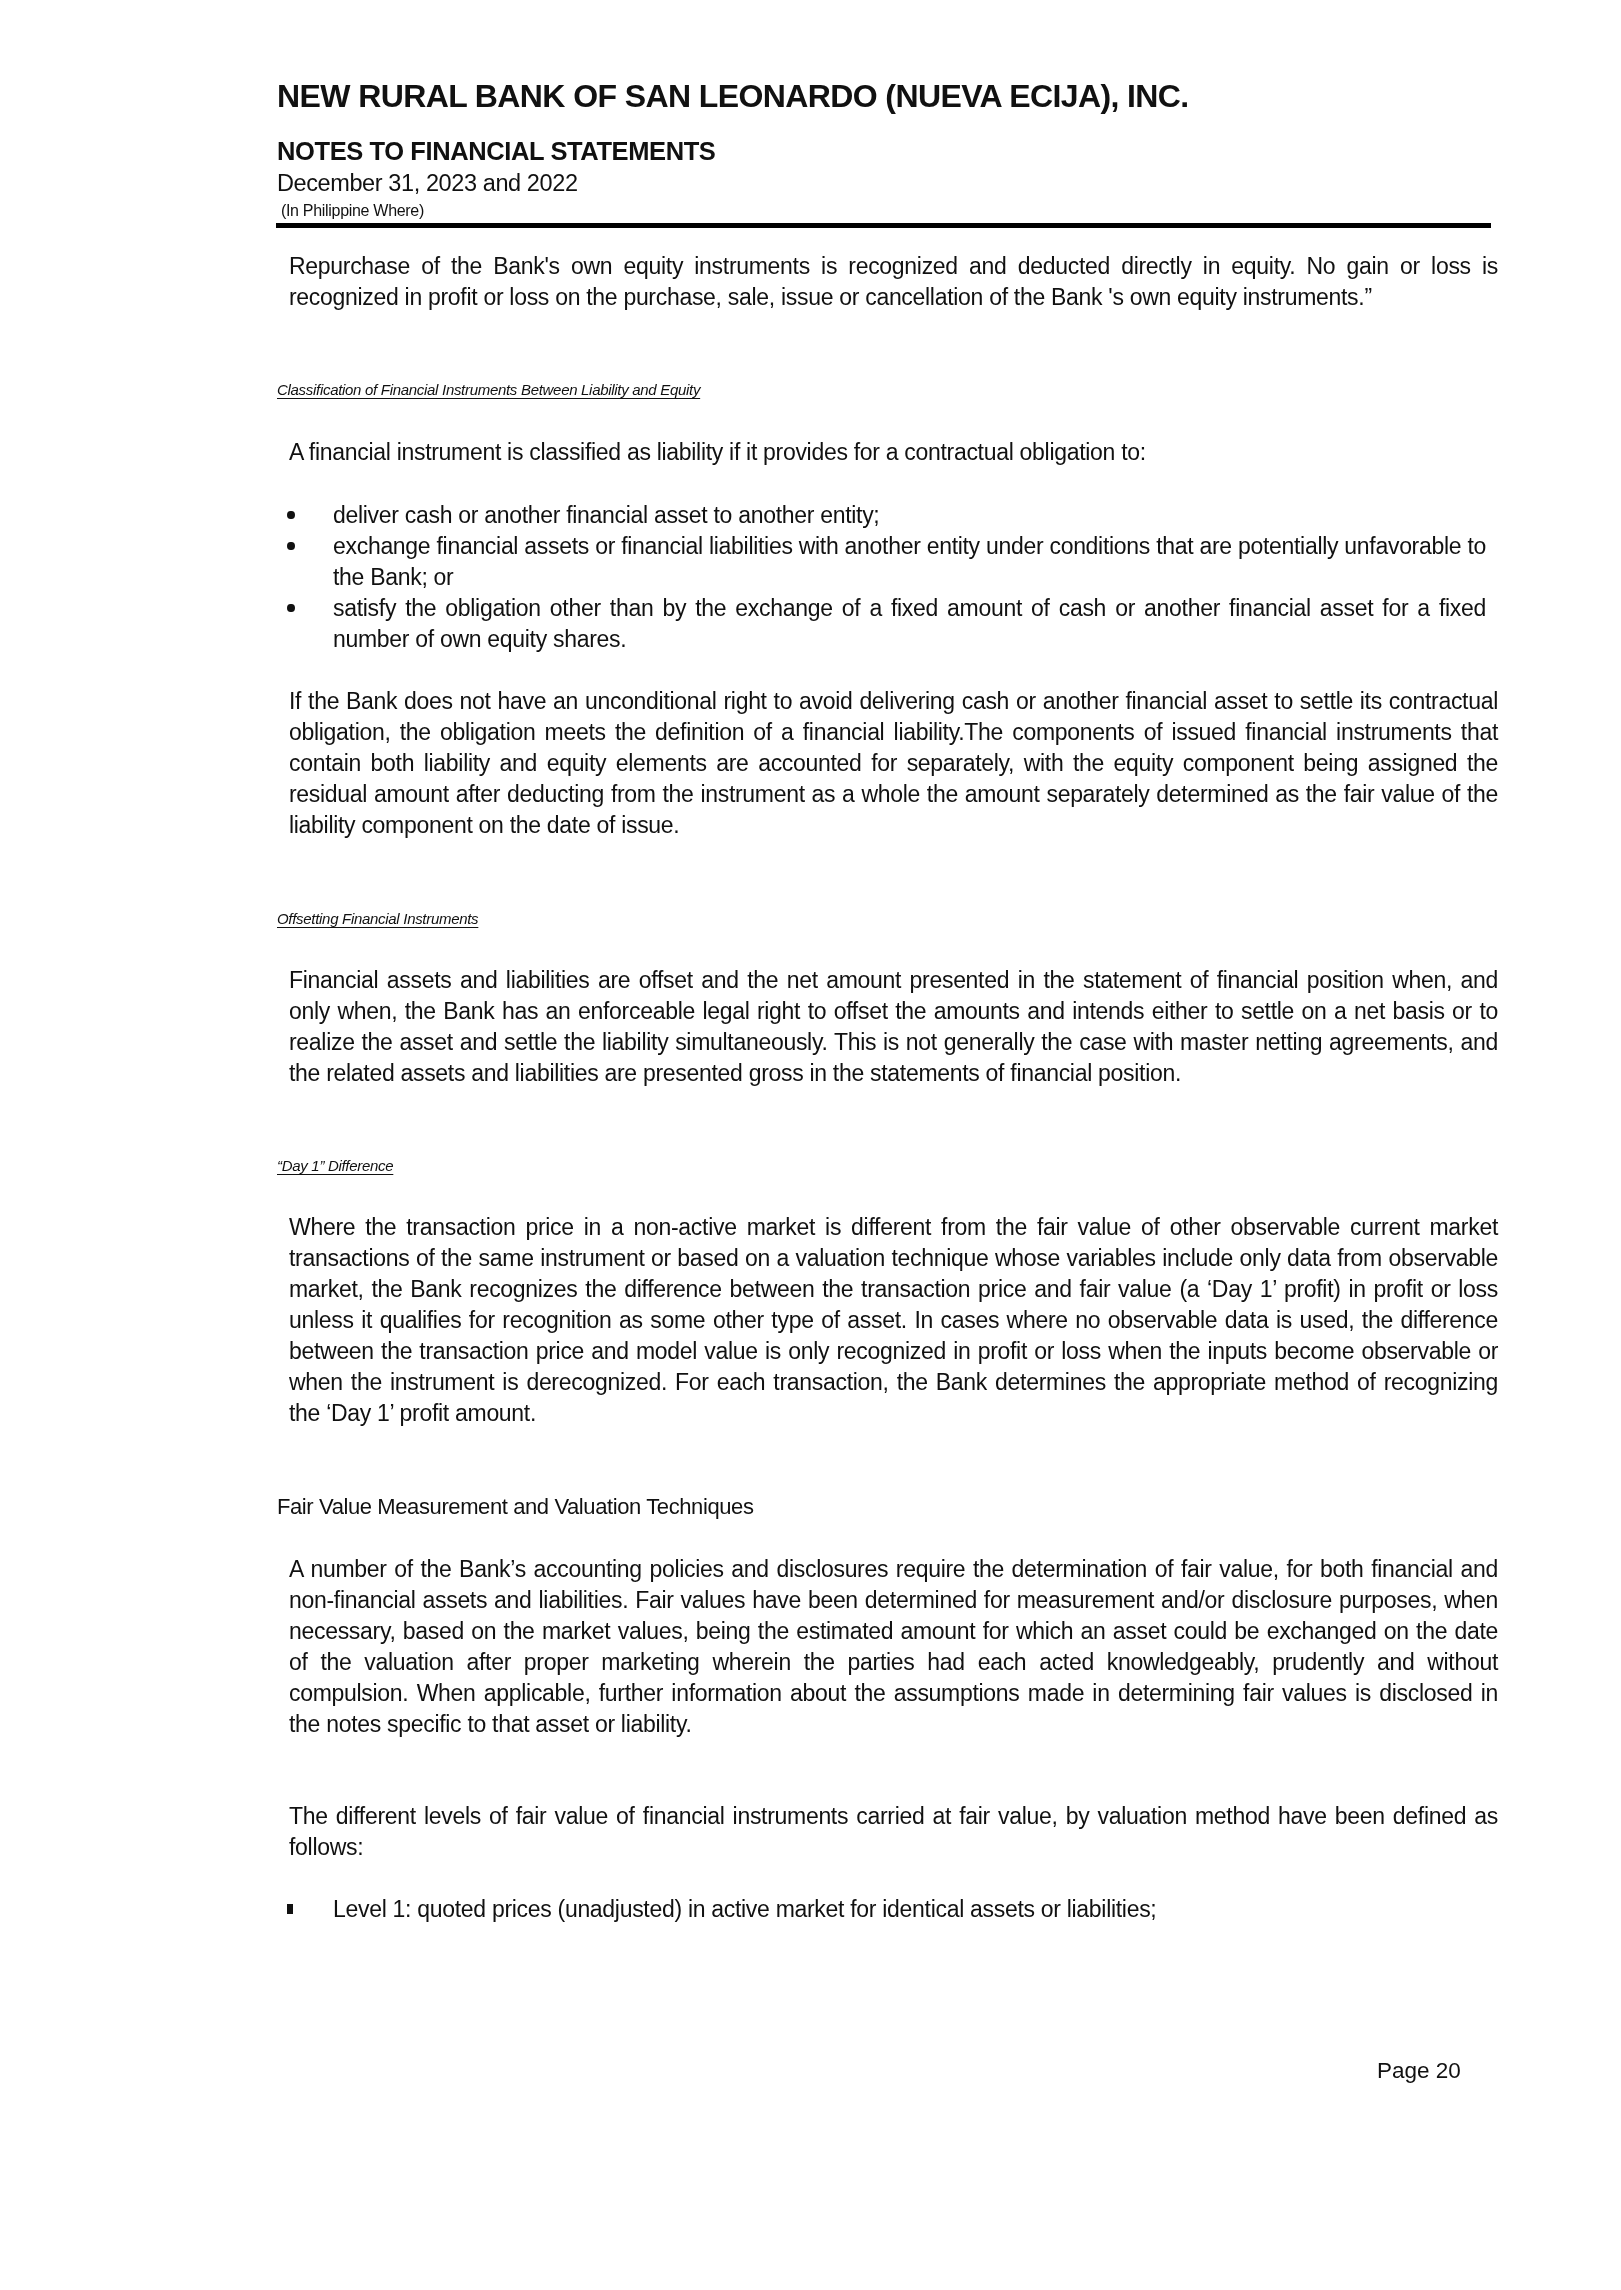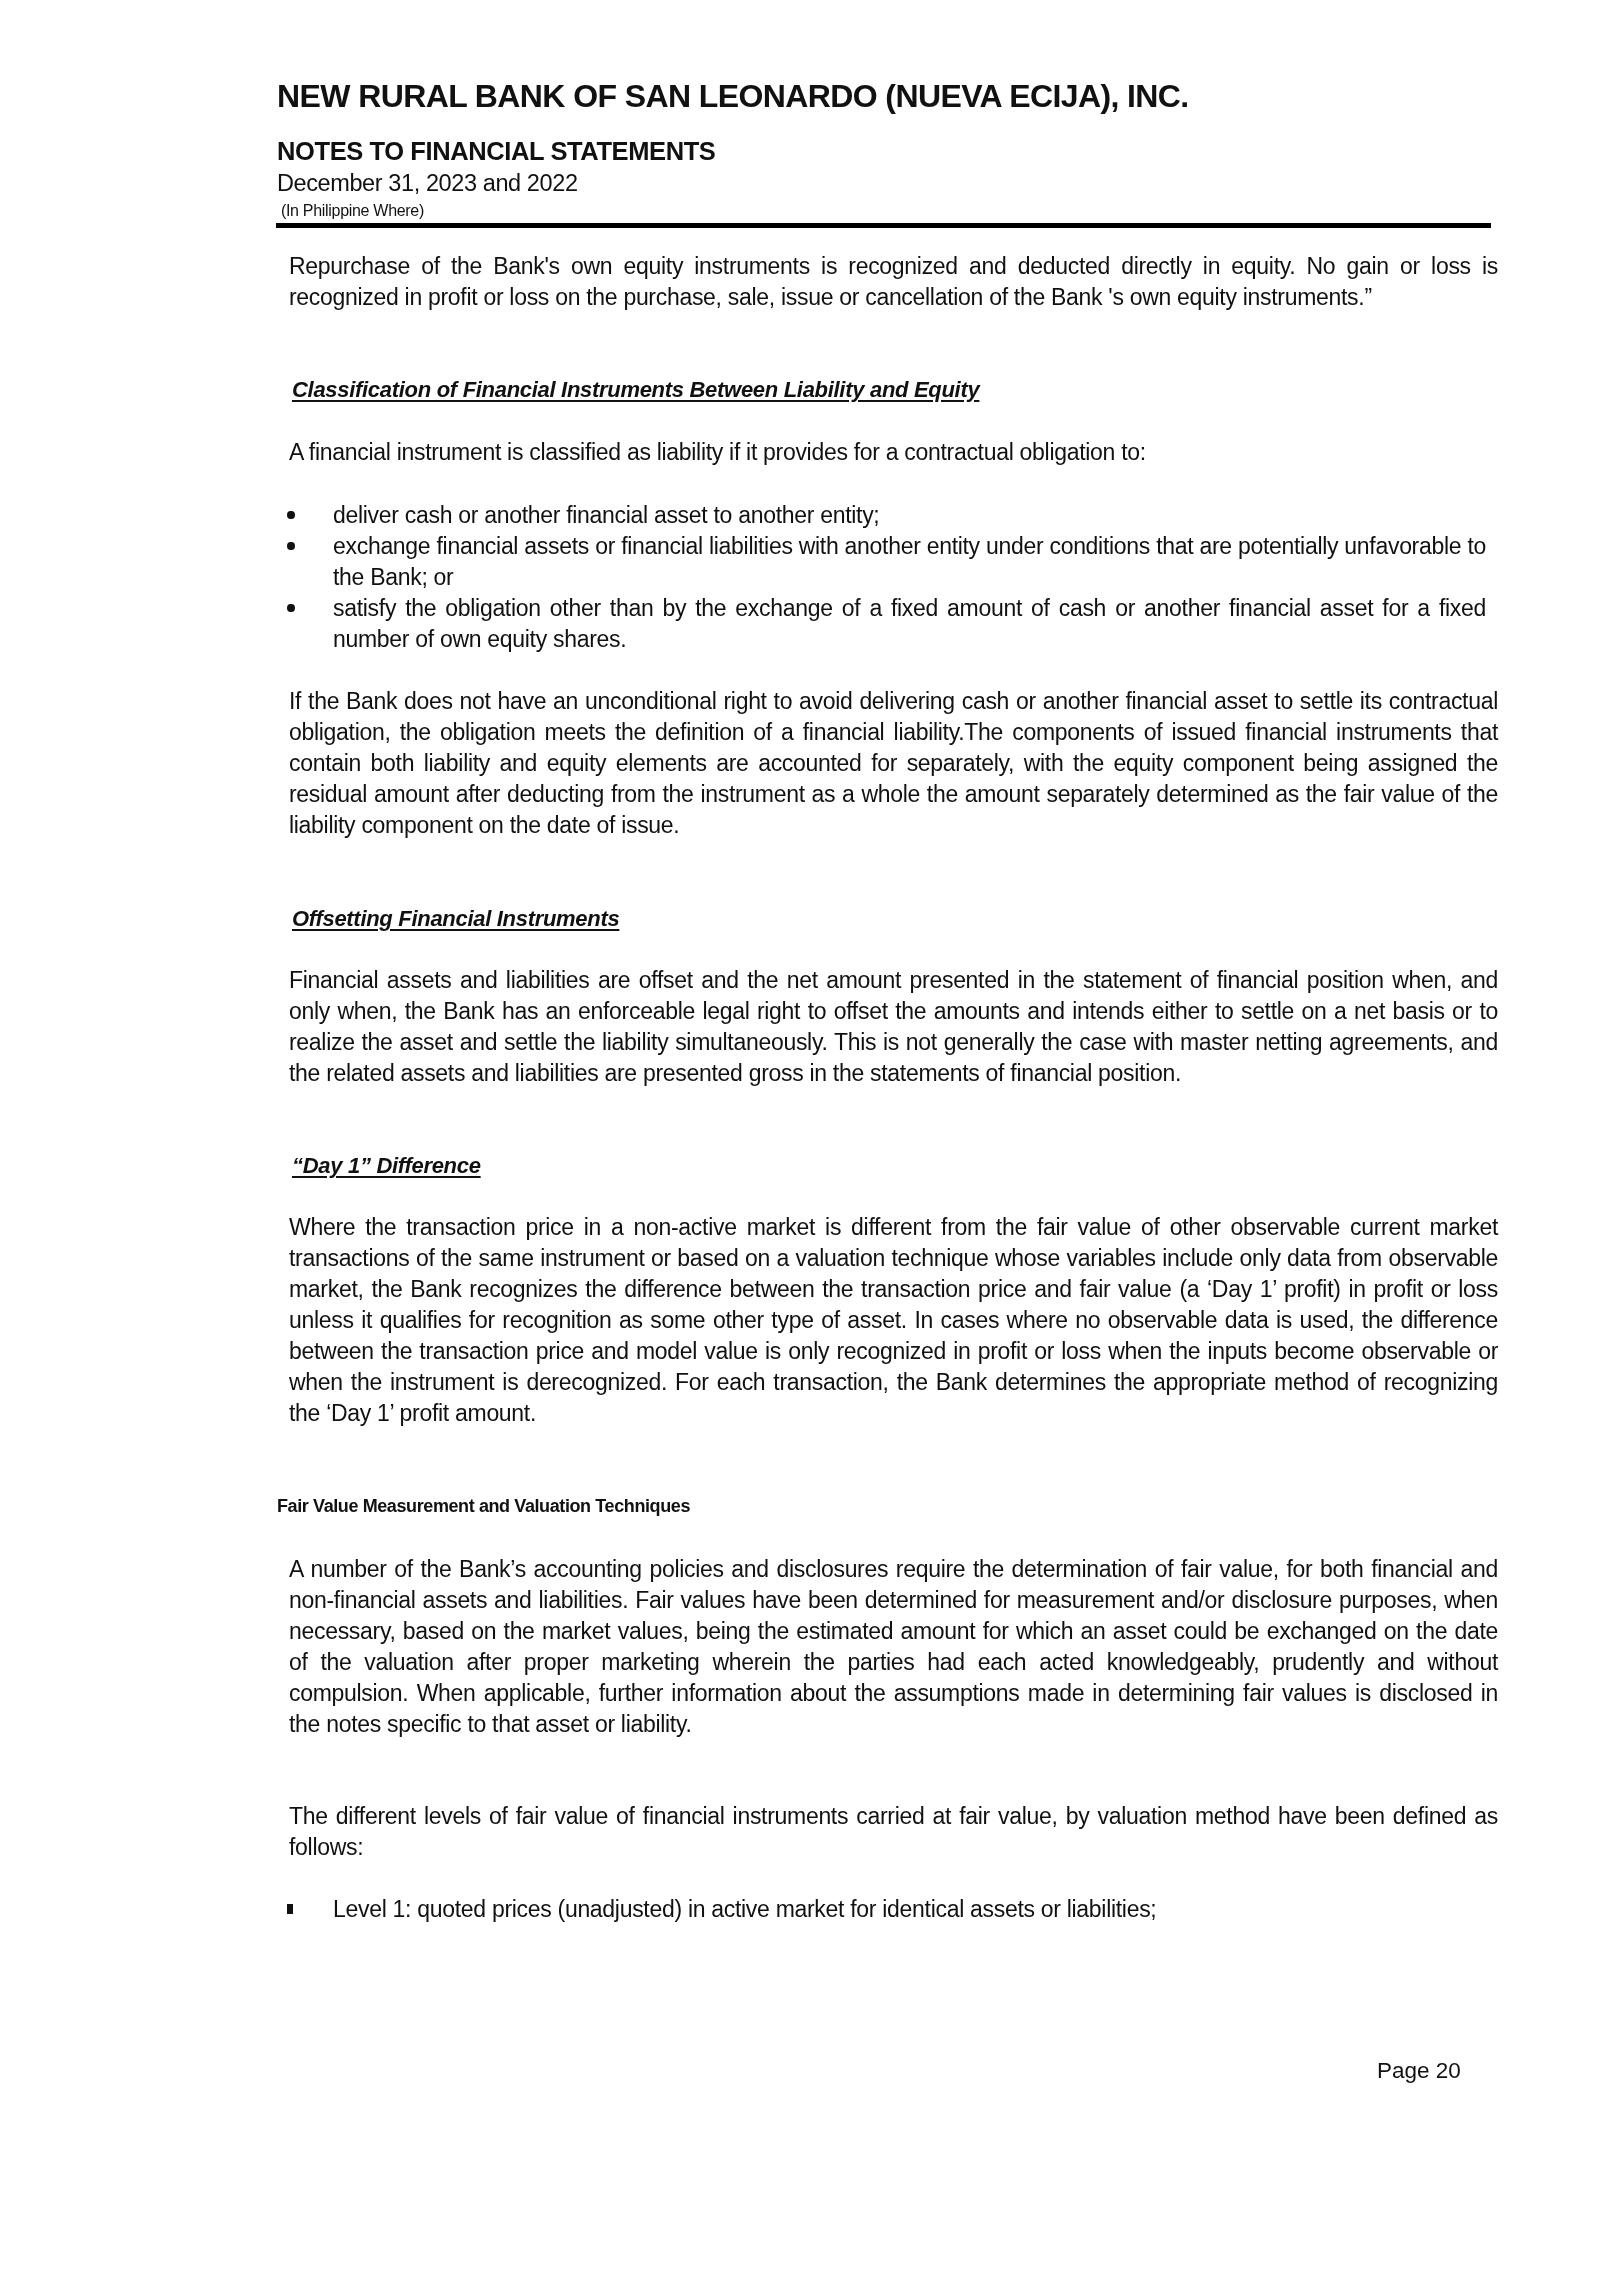"Classification of Financial Instruments" .subhead { font-size: 22px -> 15px; font-weight: bold -> none; left: 15px -> 0 }
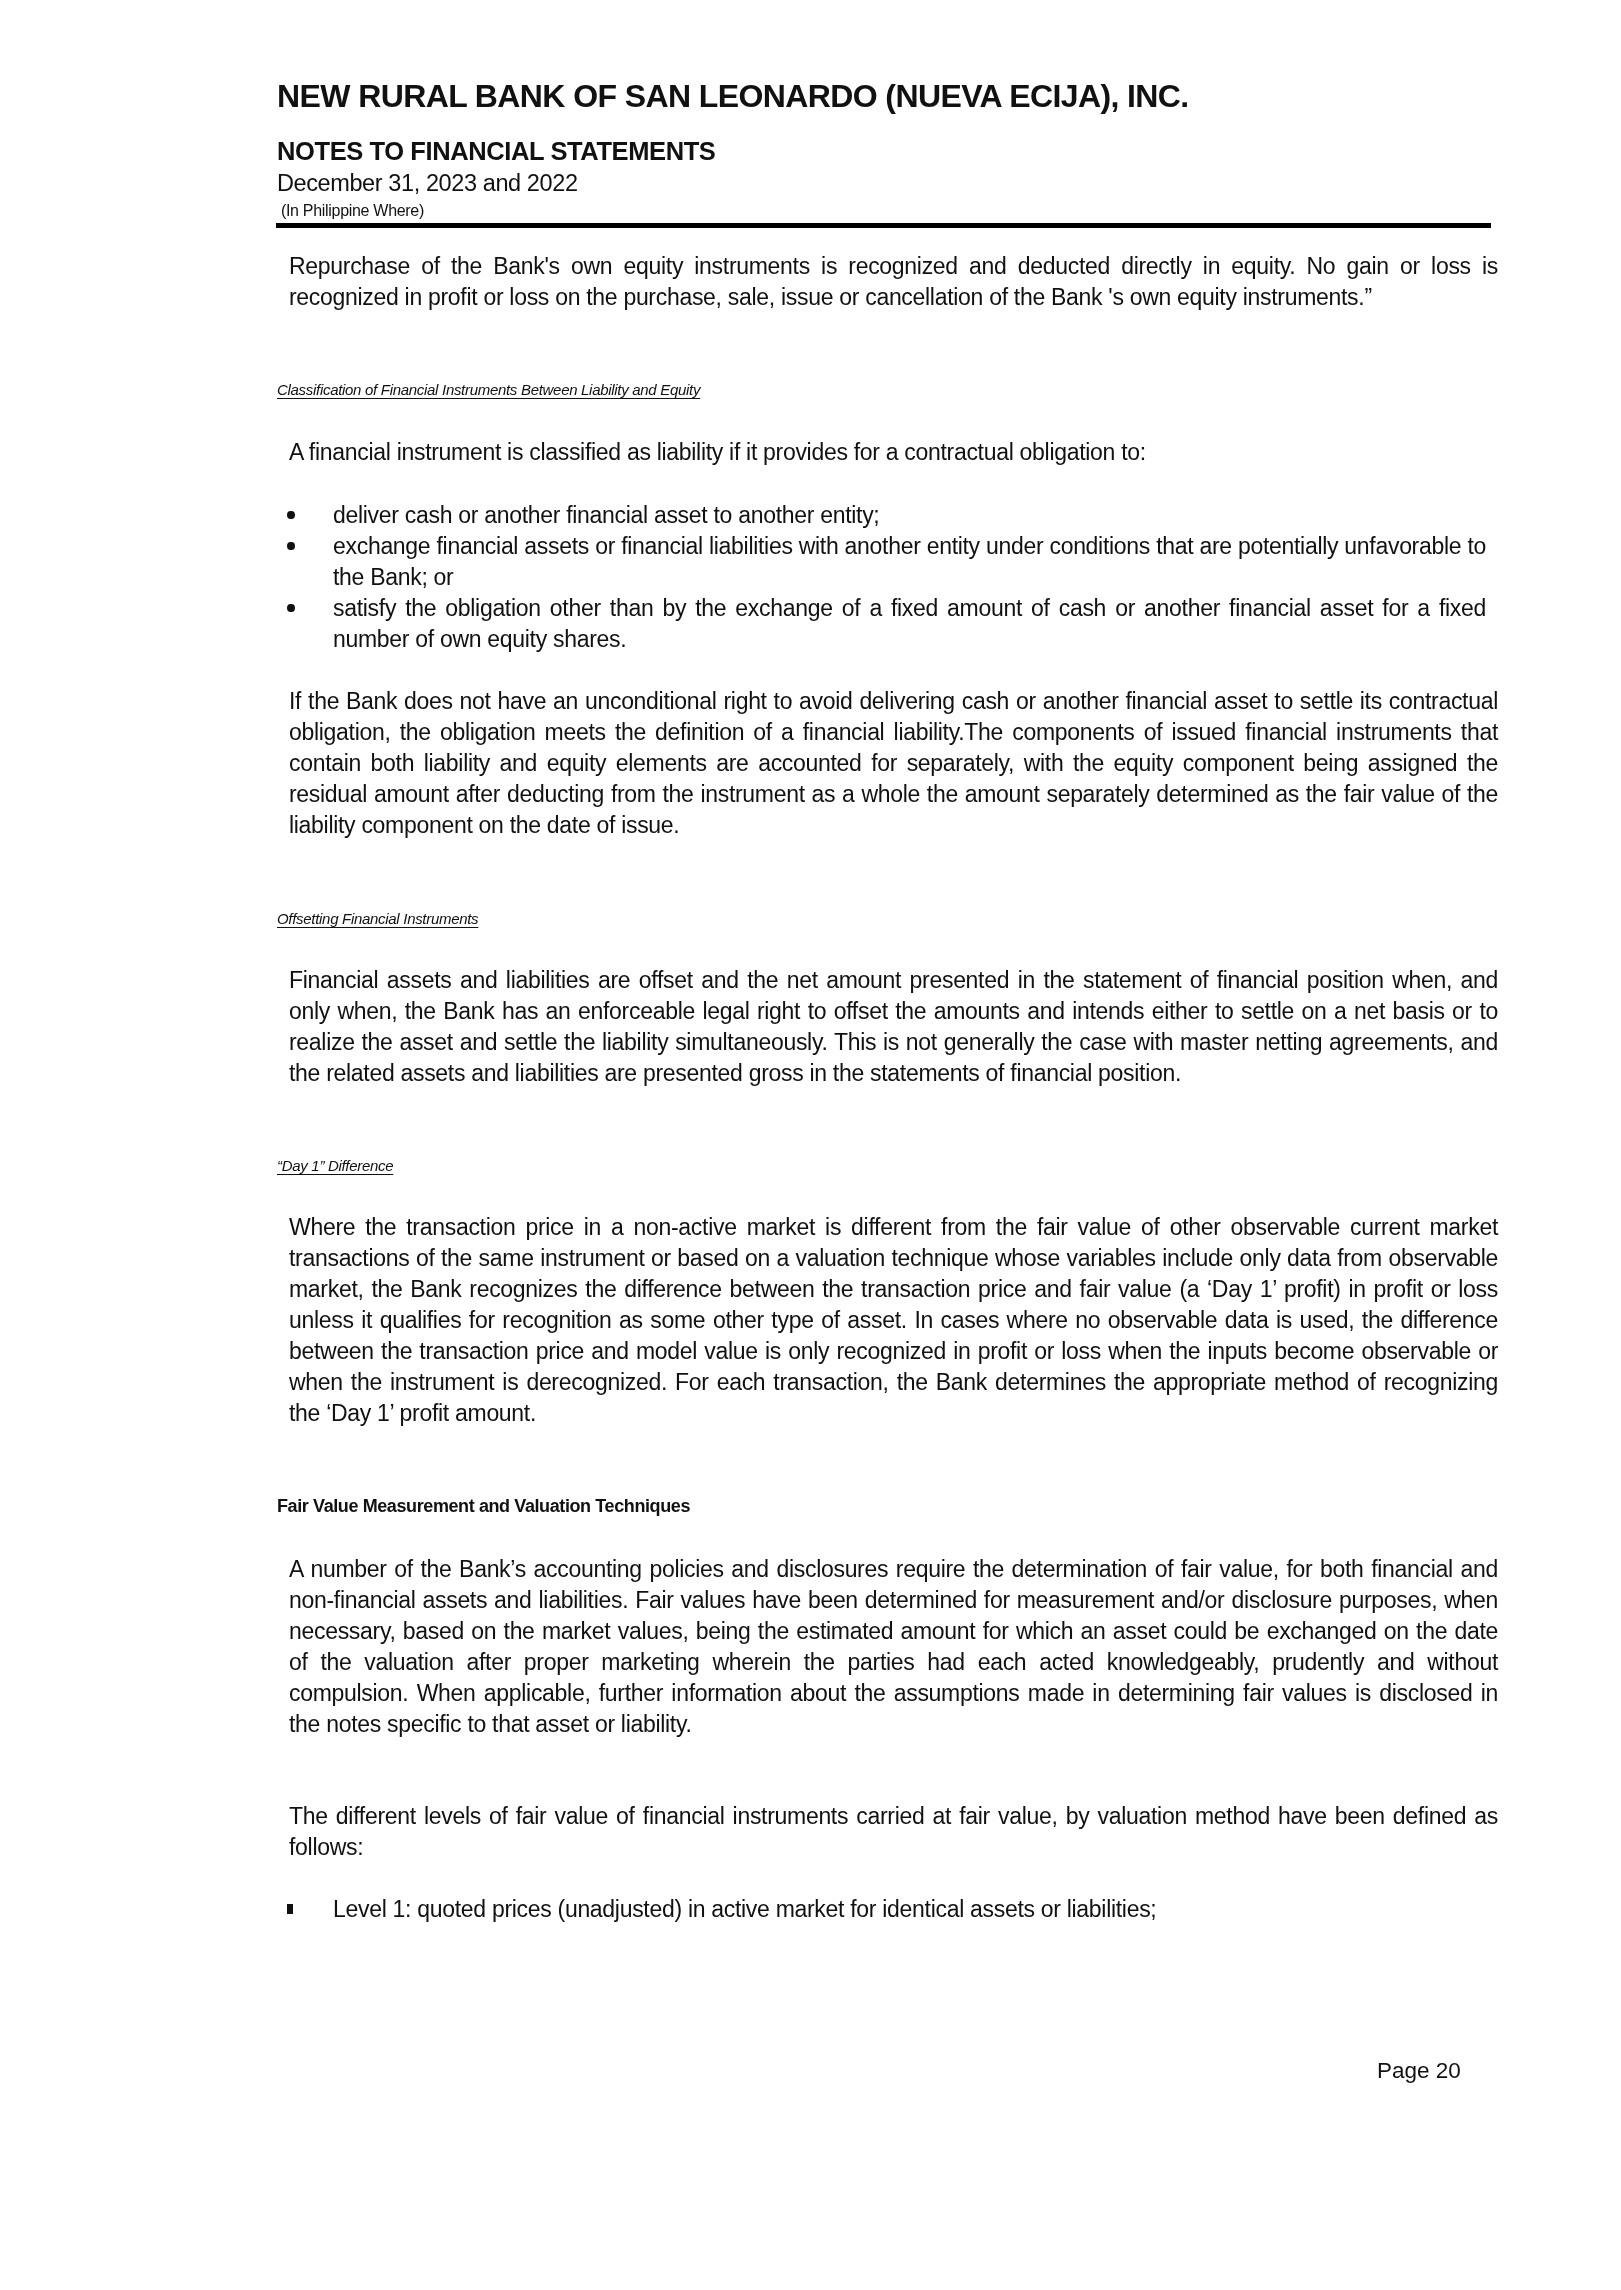"Fair Value Measurement and Valuation" .bold-head { font-size: 18px -> 22px; font-weight: bold -> normal }
